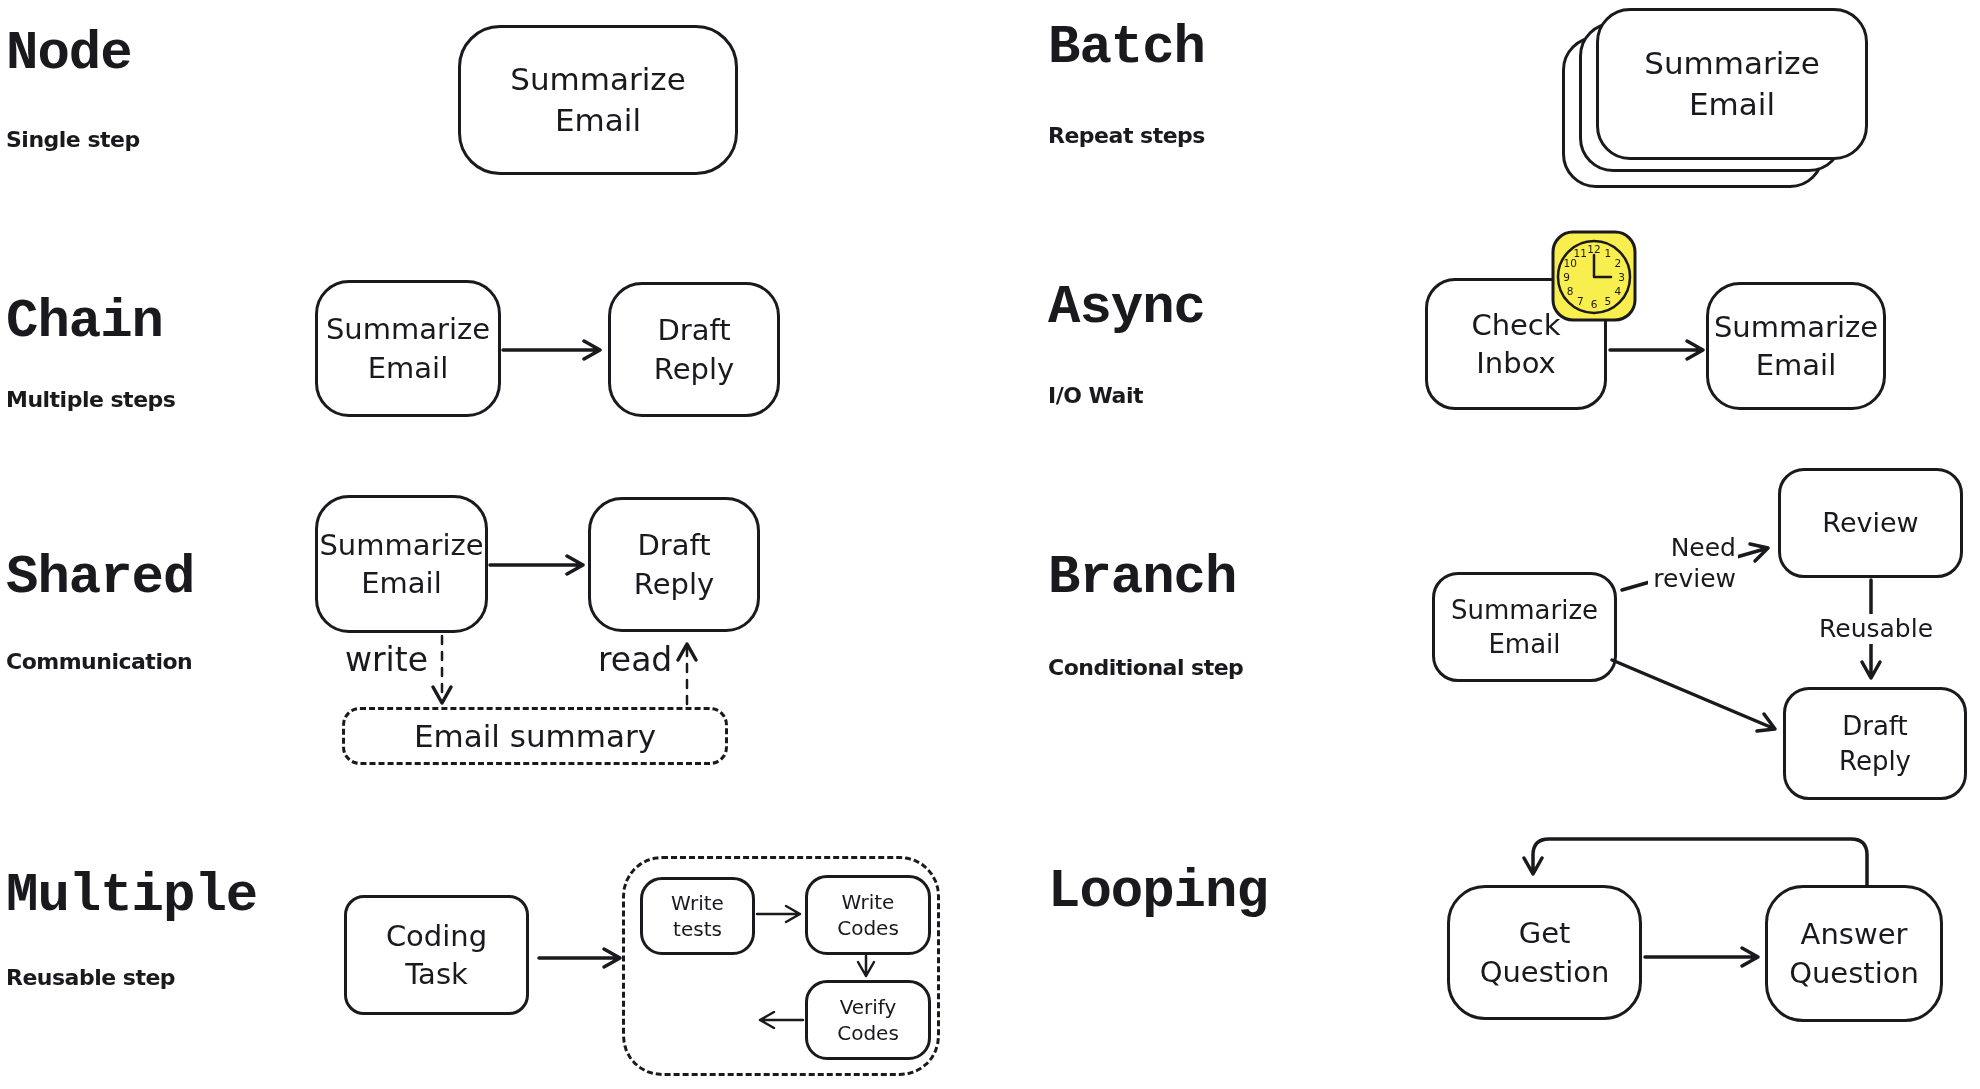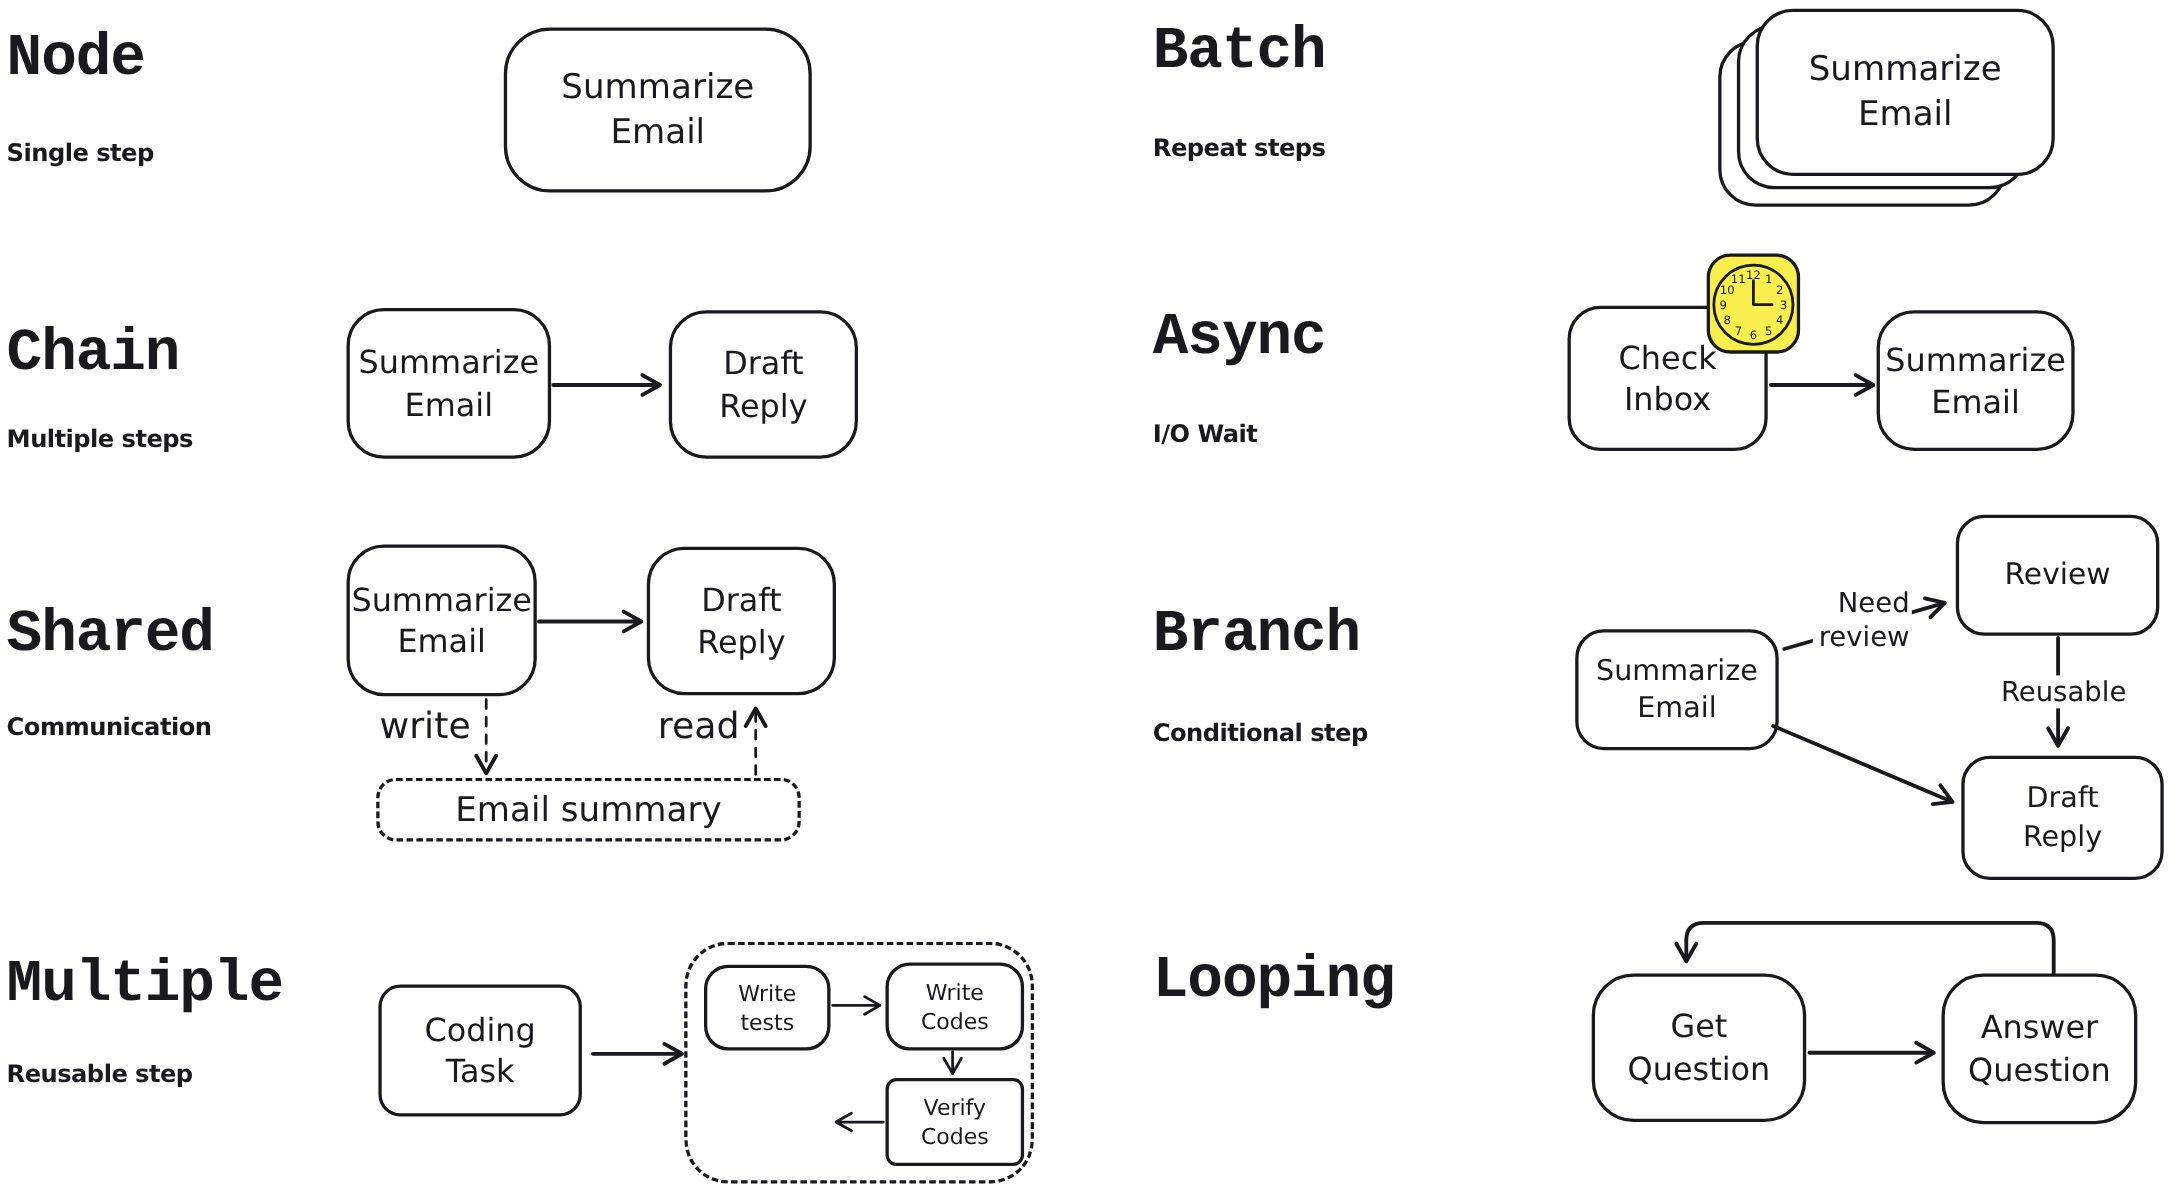"Verify" div.box { border-radius: 10px -> 22px }
